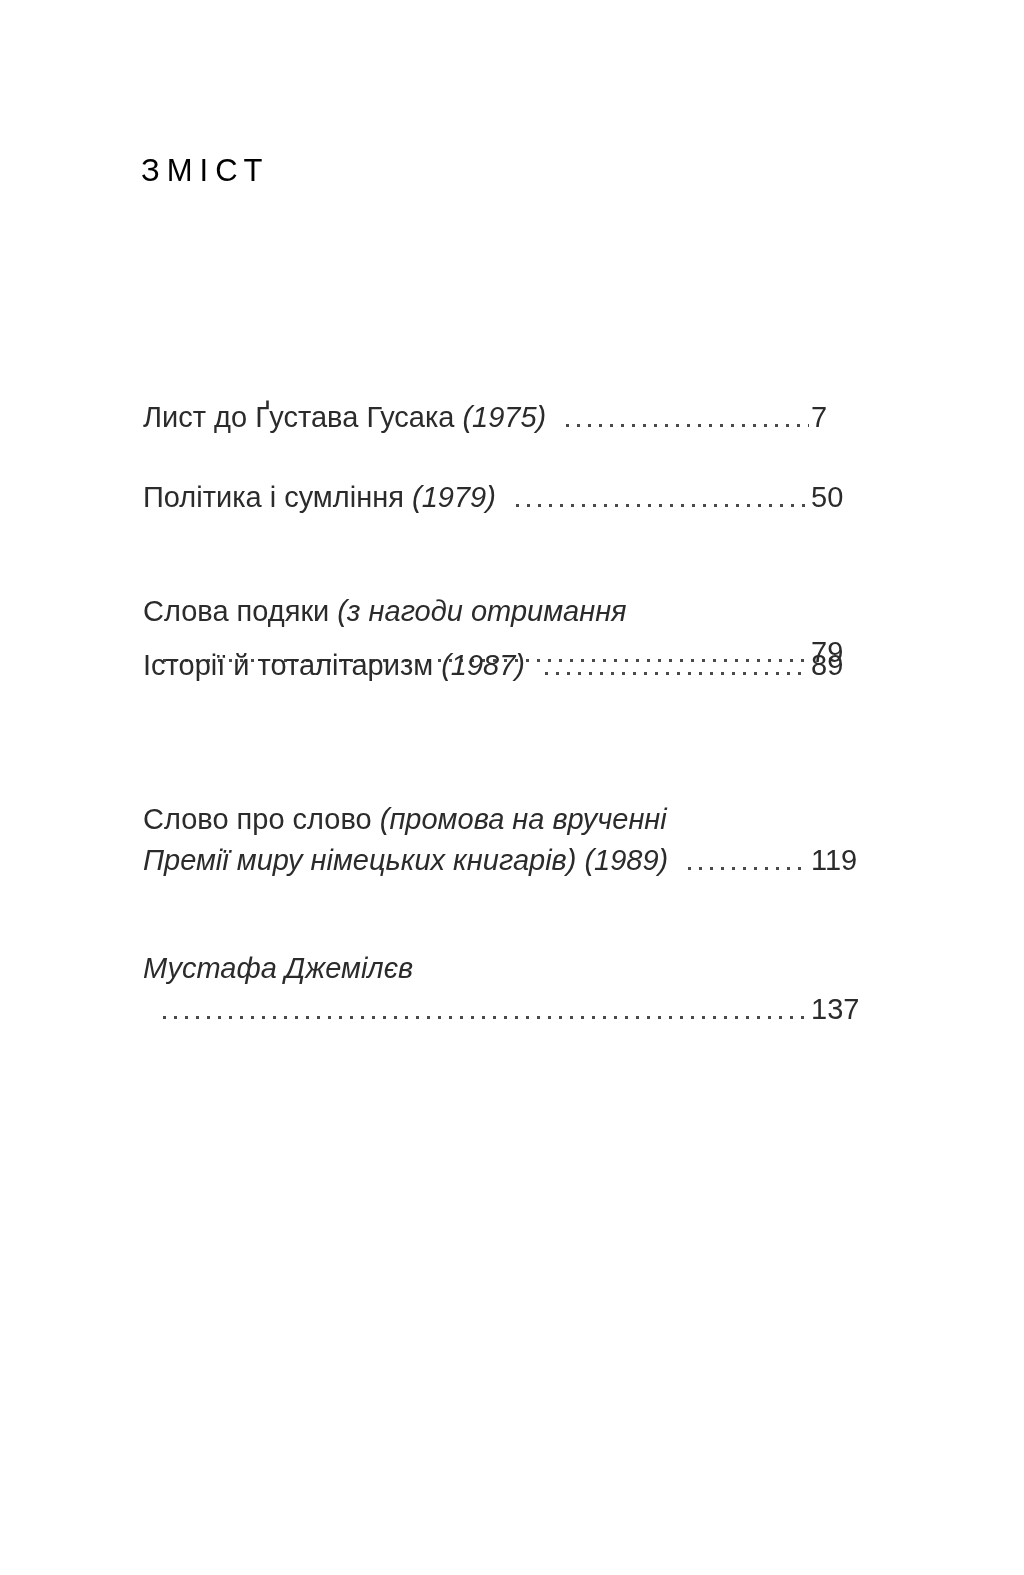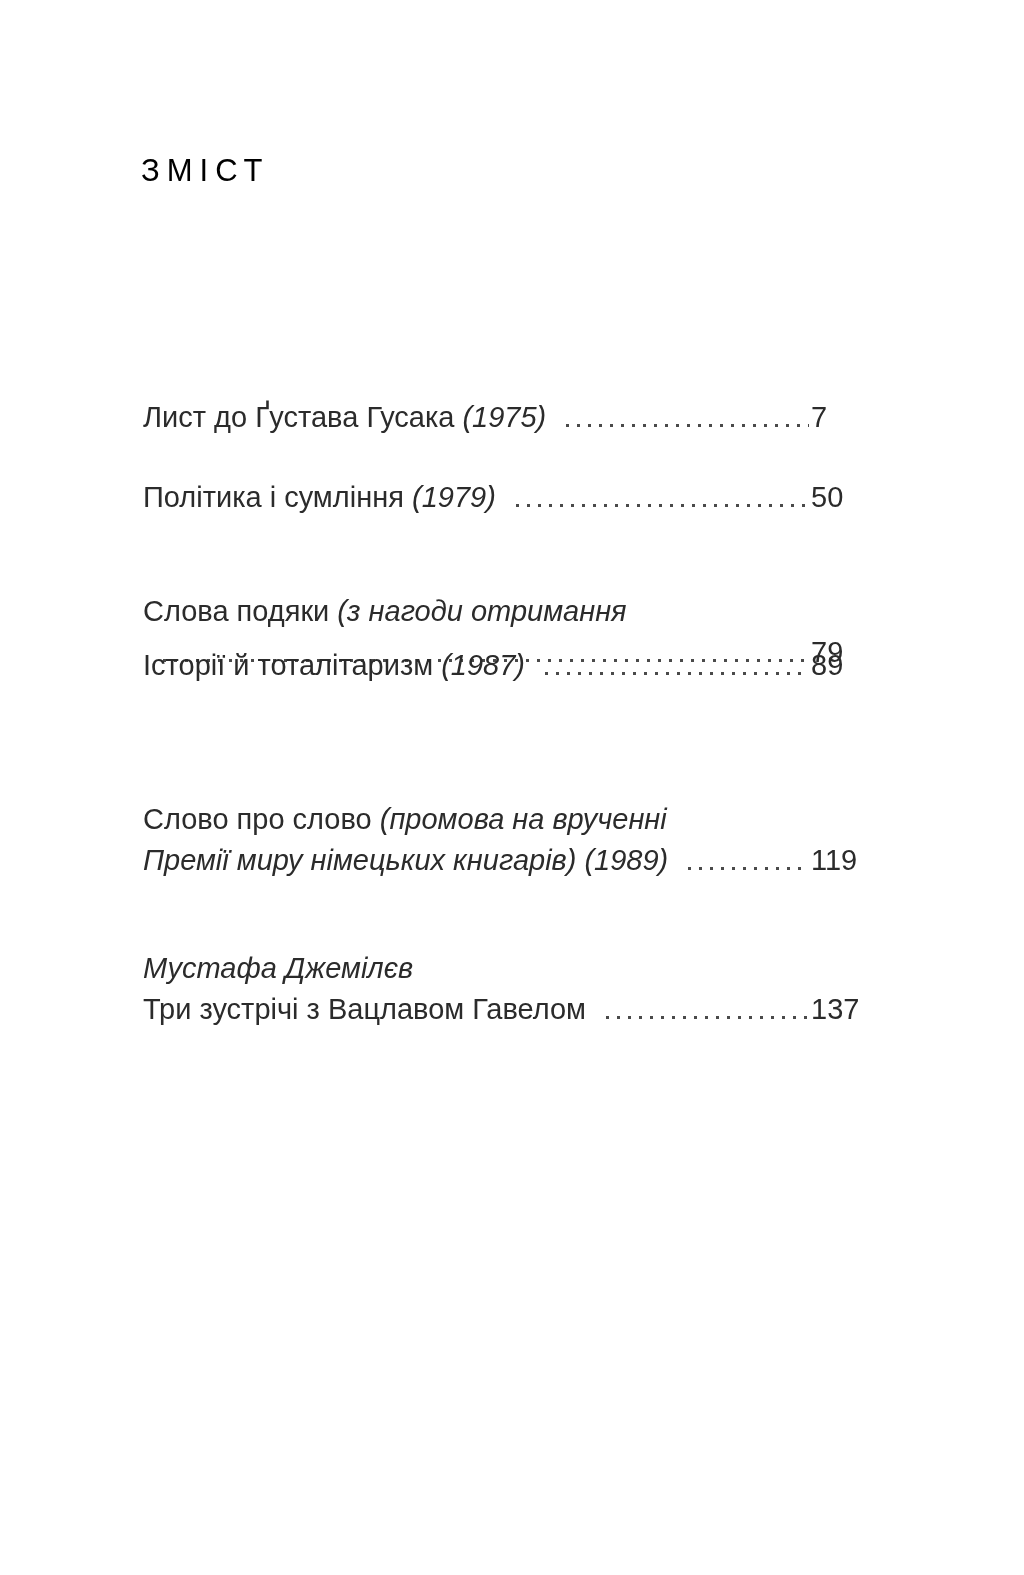"Три зустрічі з Вацлавом Гавелом" span.text { html: <span><span>Три зустрічі з Вацлавом Гавелом</span></span> -> none }
